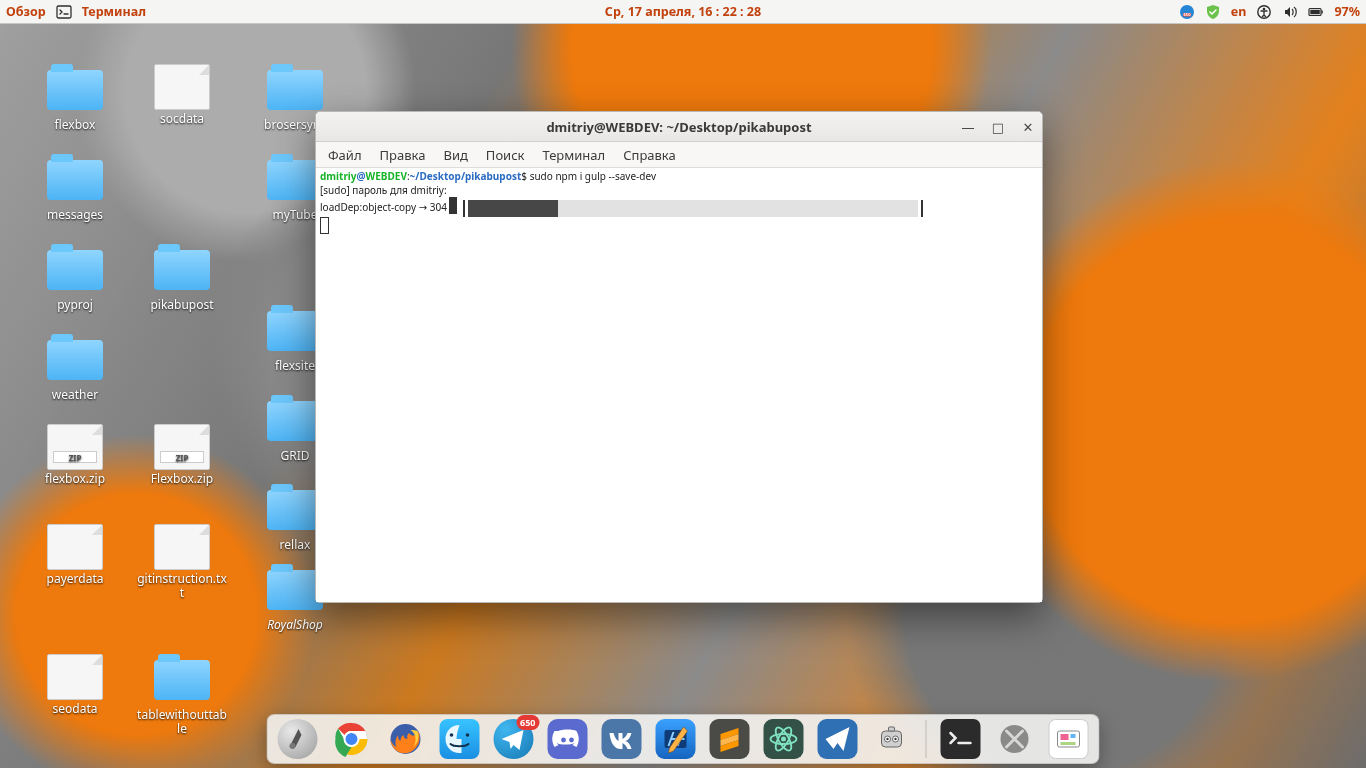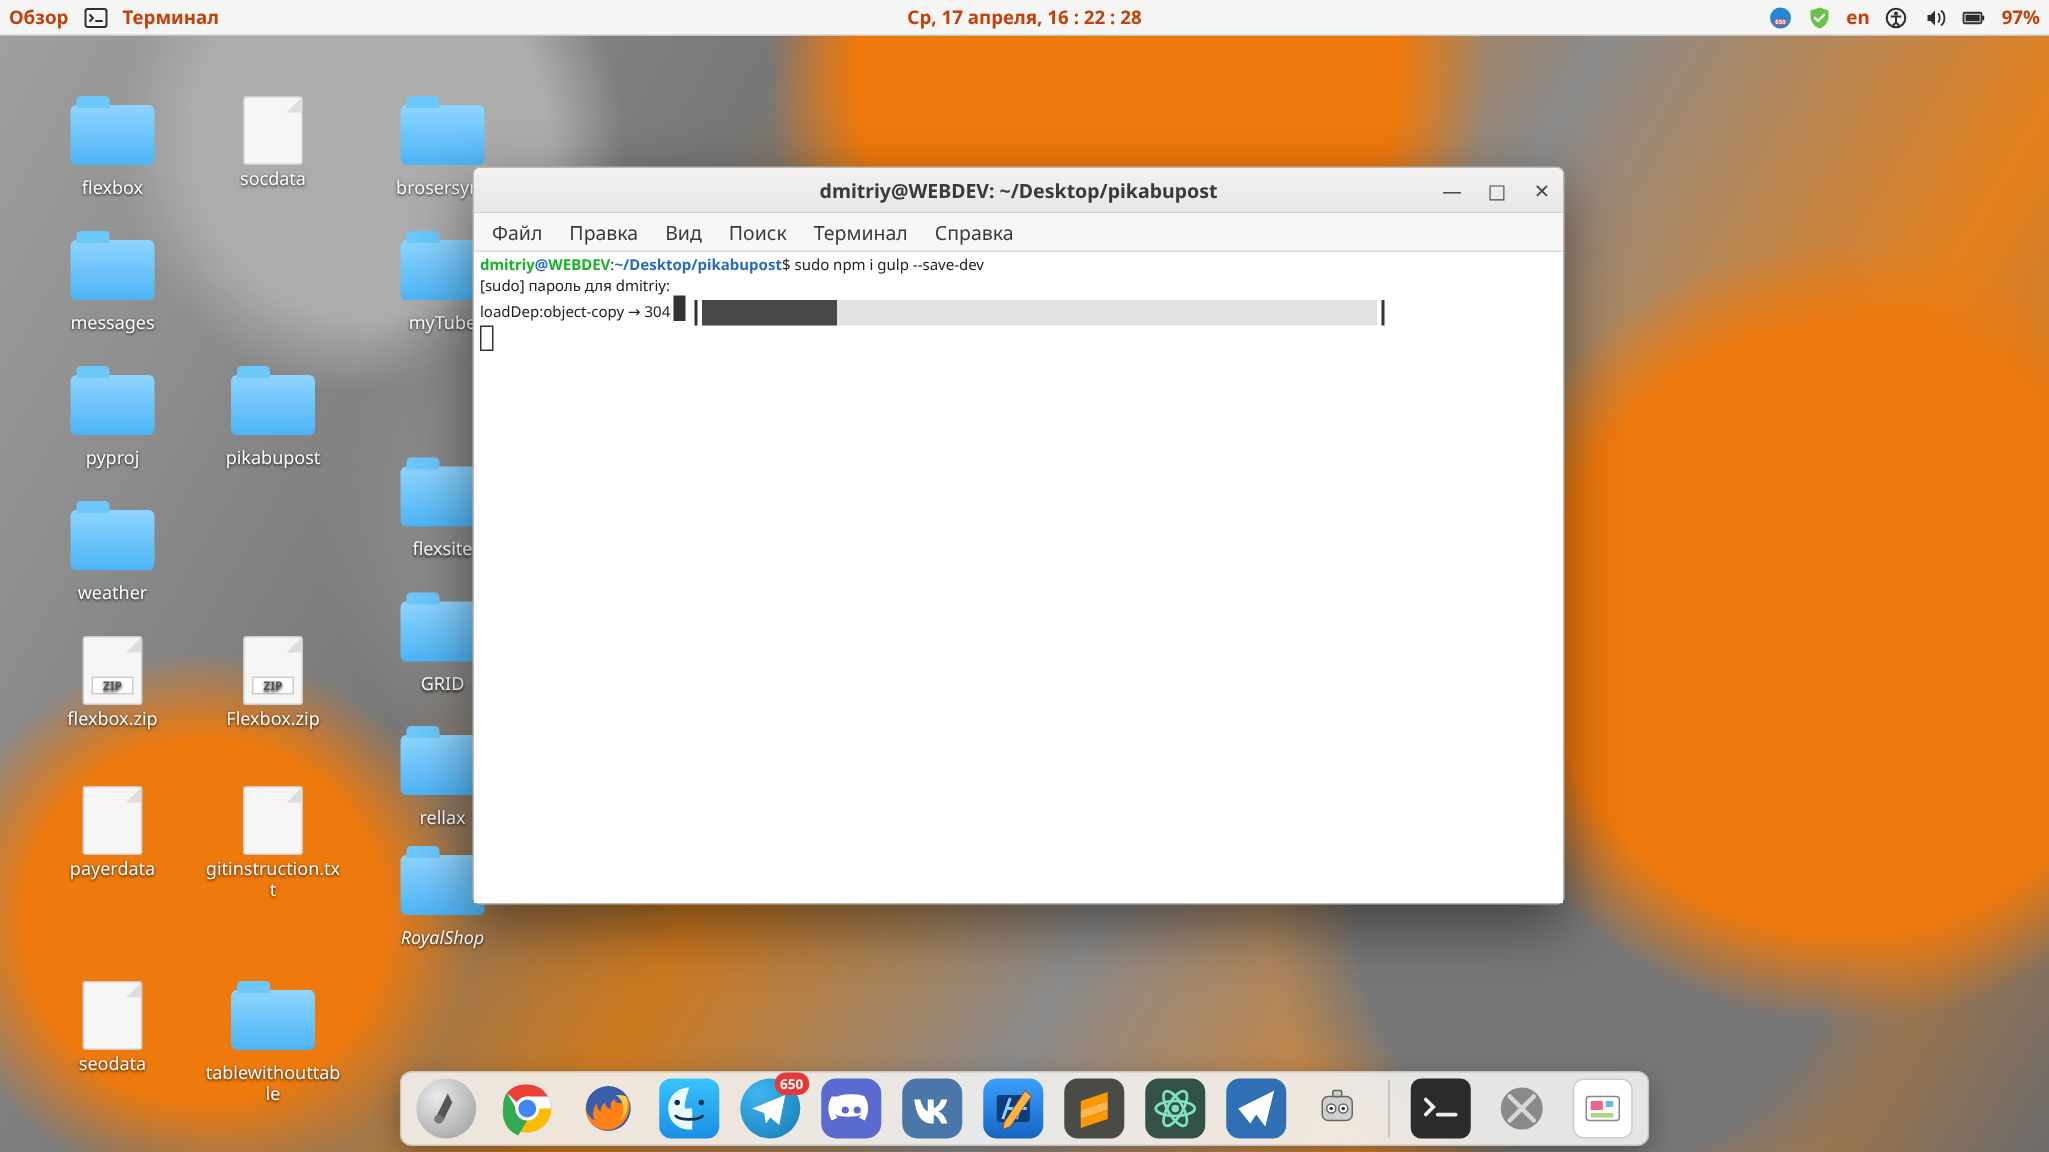"ZIP" .doc-glyph { width: 40px -> 56px }
